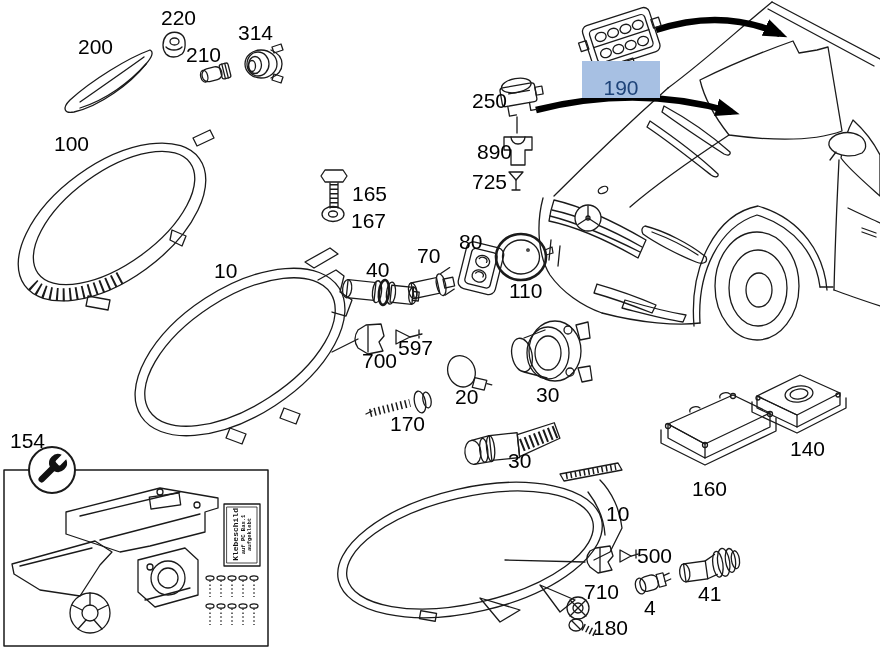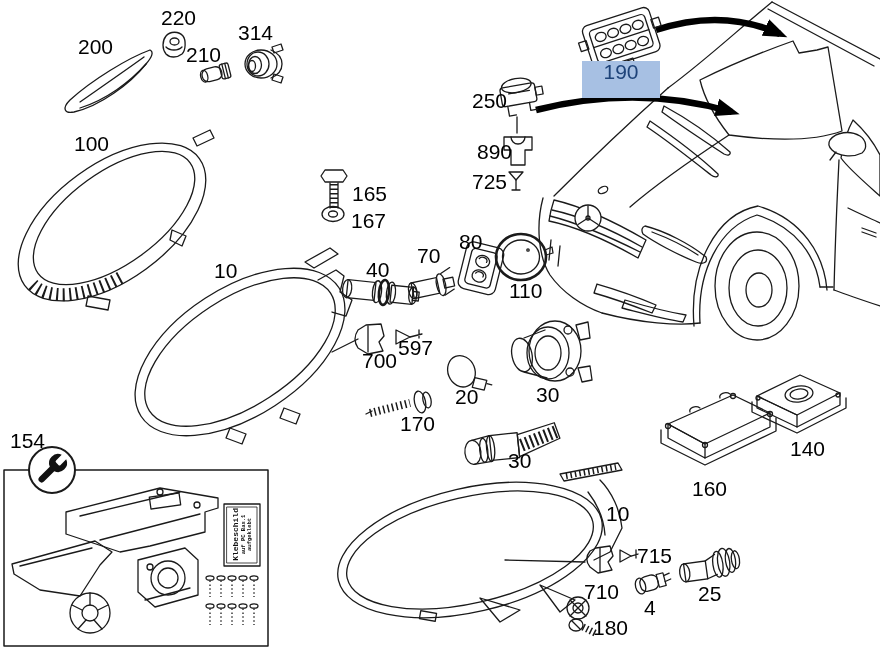"190" .plabel.selected { align-items: flex-start -> flex-end }
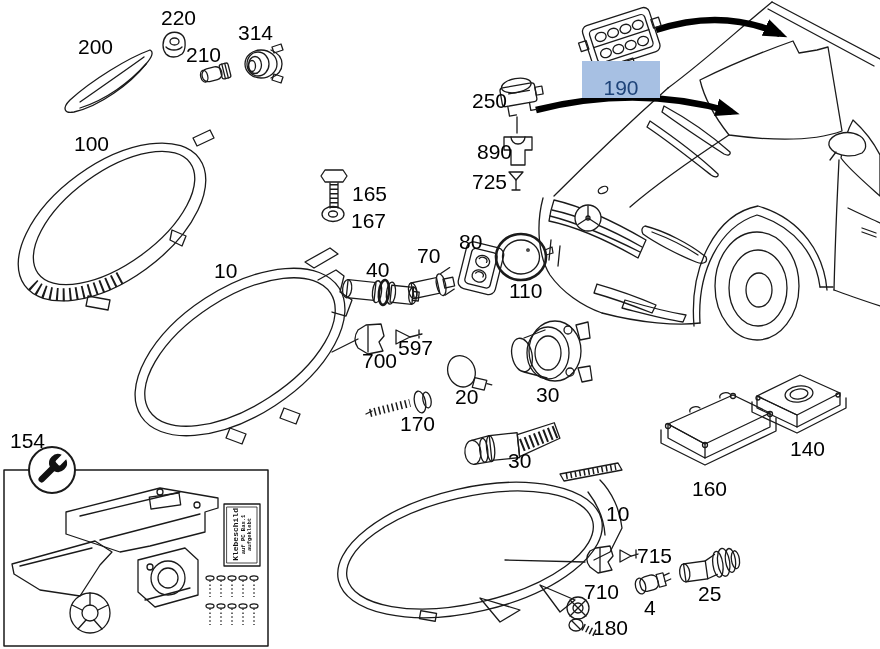"100" div.plabel { left: 74px -> 54px }
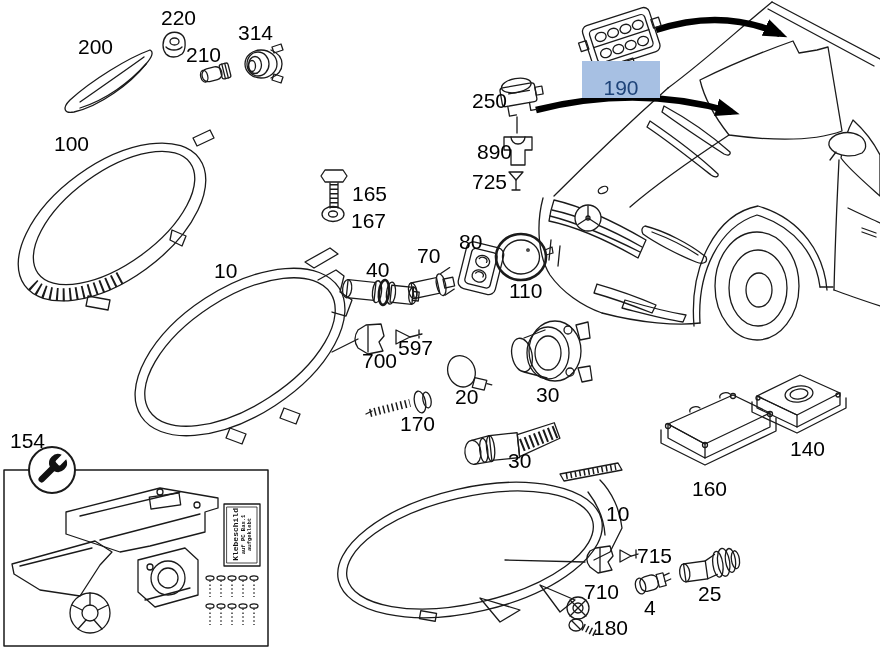"170" div.plabel { left: 400px -> 390px }
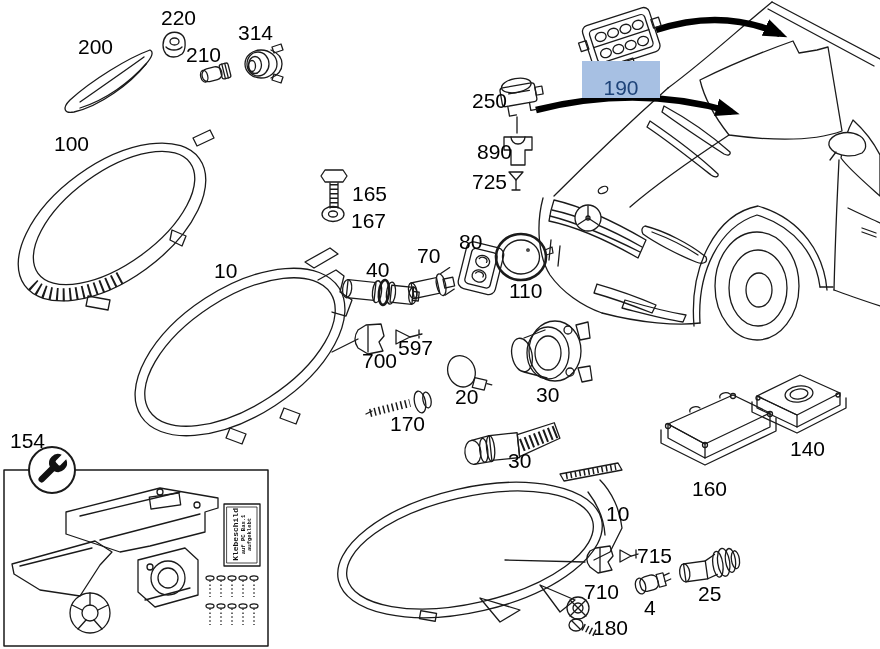"715" div.plabel { text: 715 -> 500 }
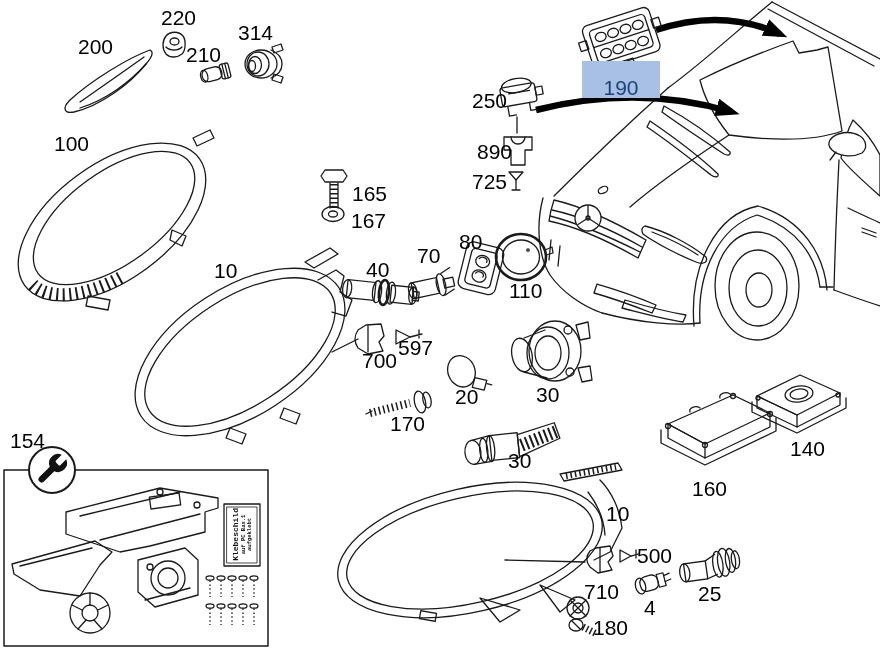"25" div.plabel { text: 25 -> 41 }
